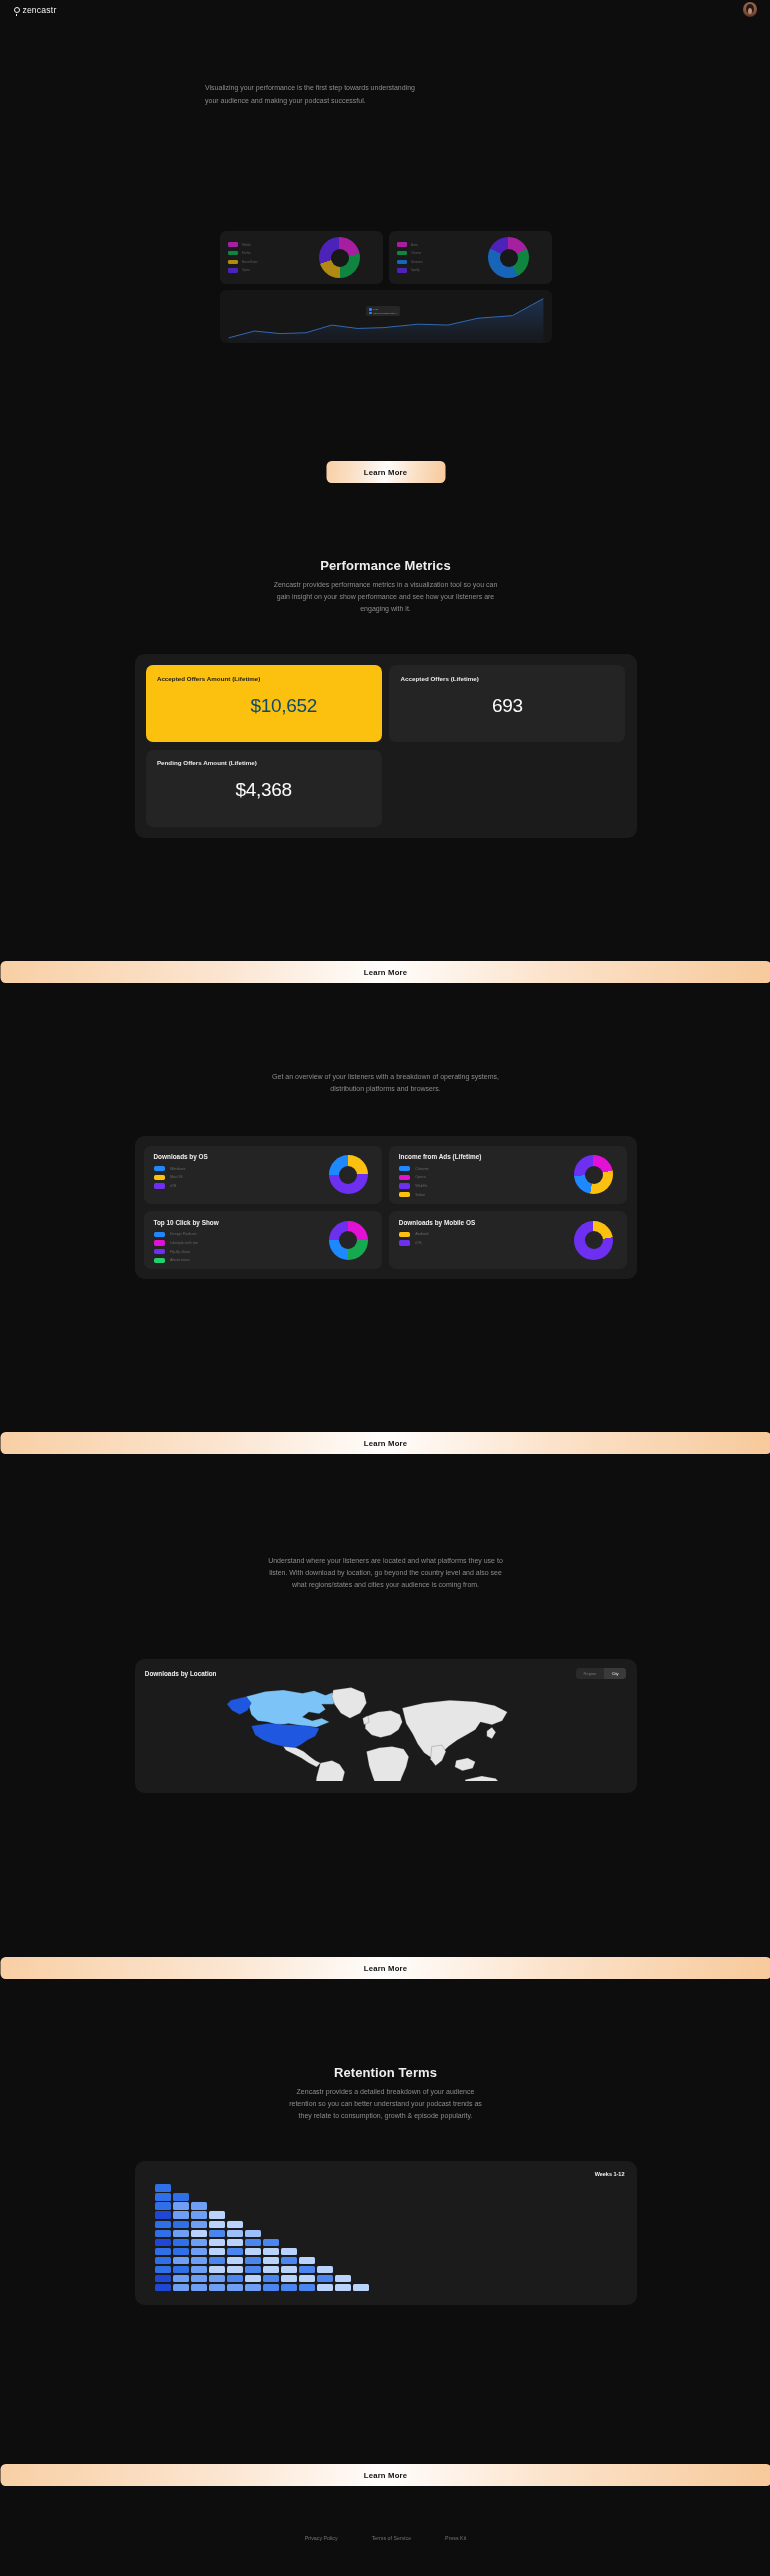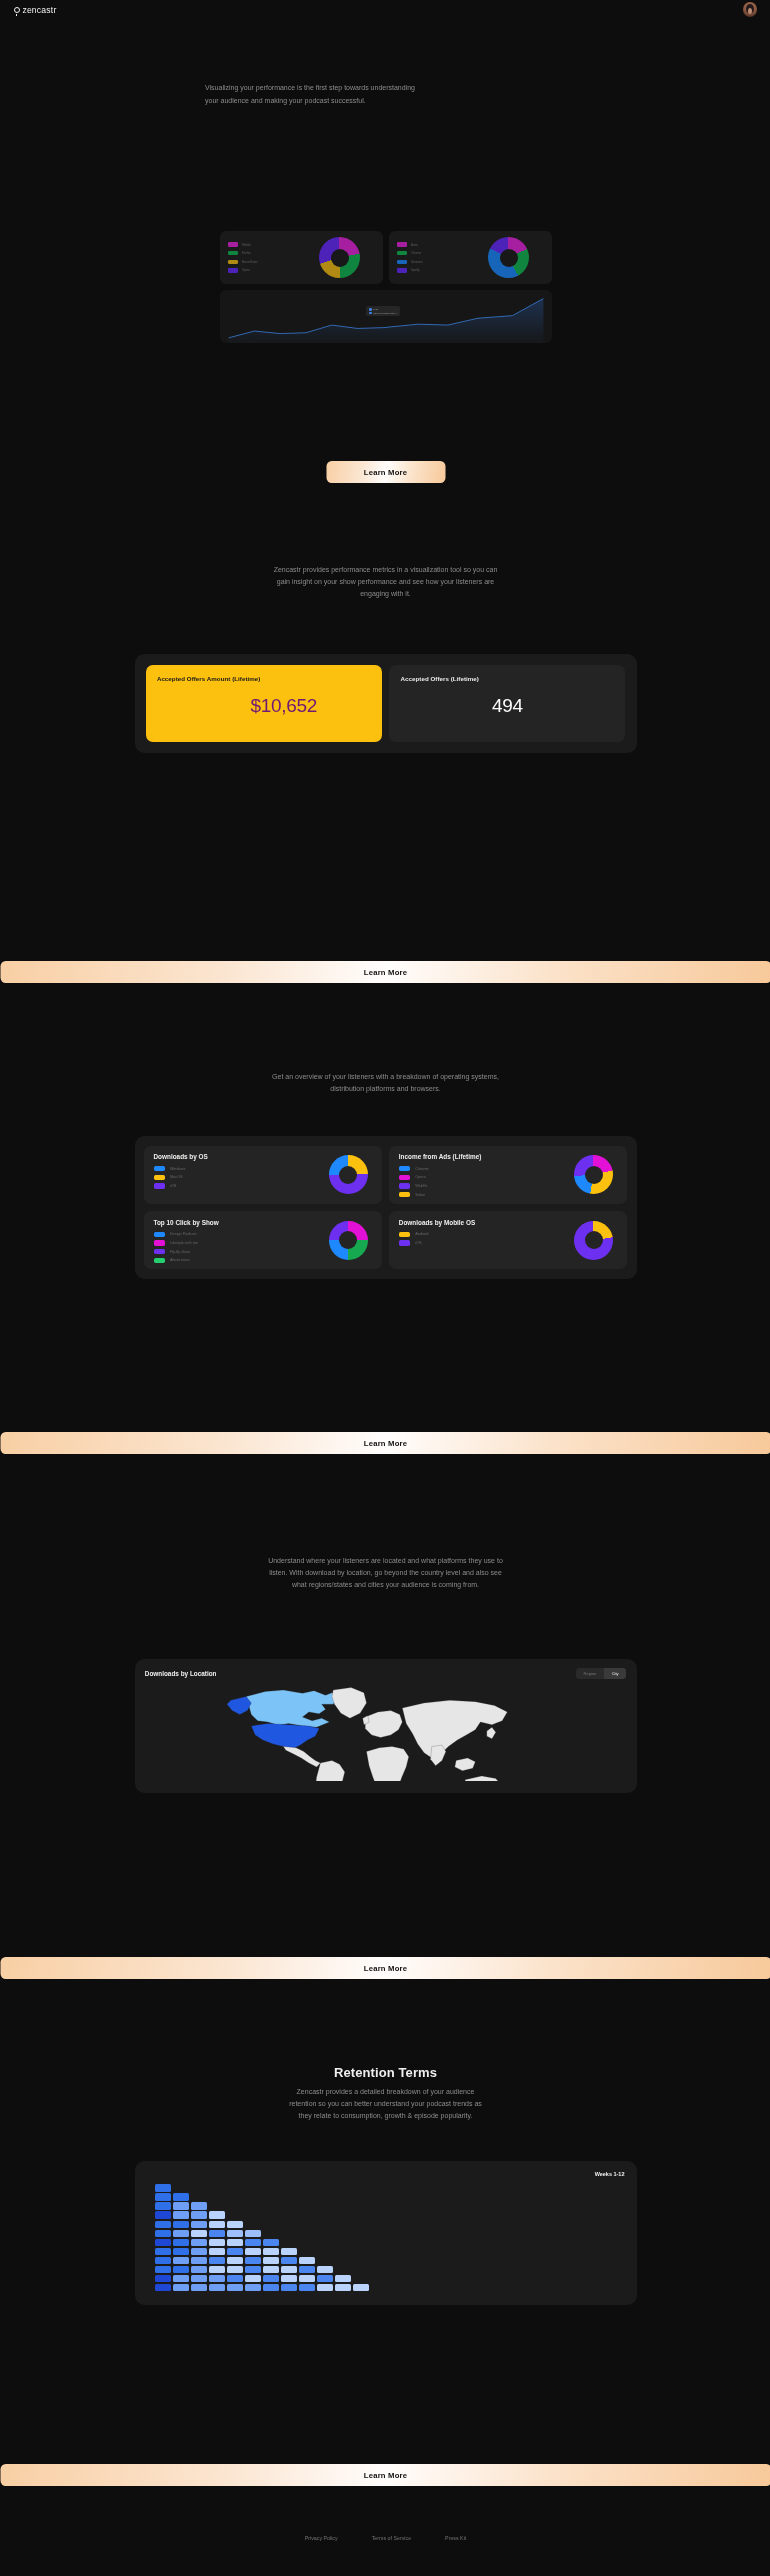"Performance Metrics" div.sec-title { html: none -> <div>Performance Metrics</div> }
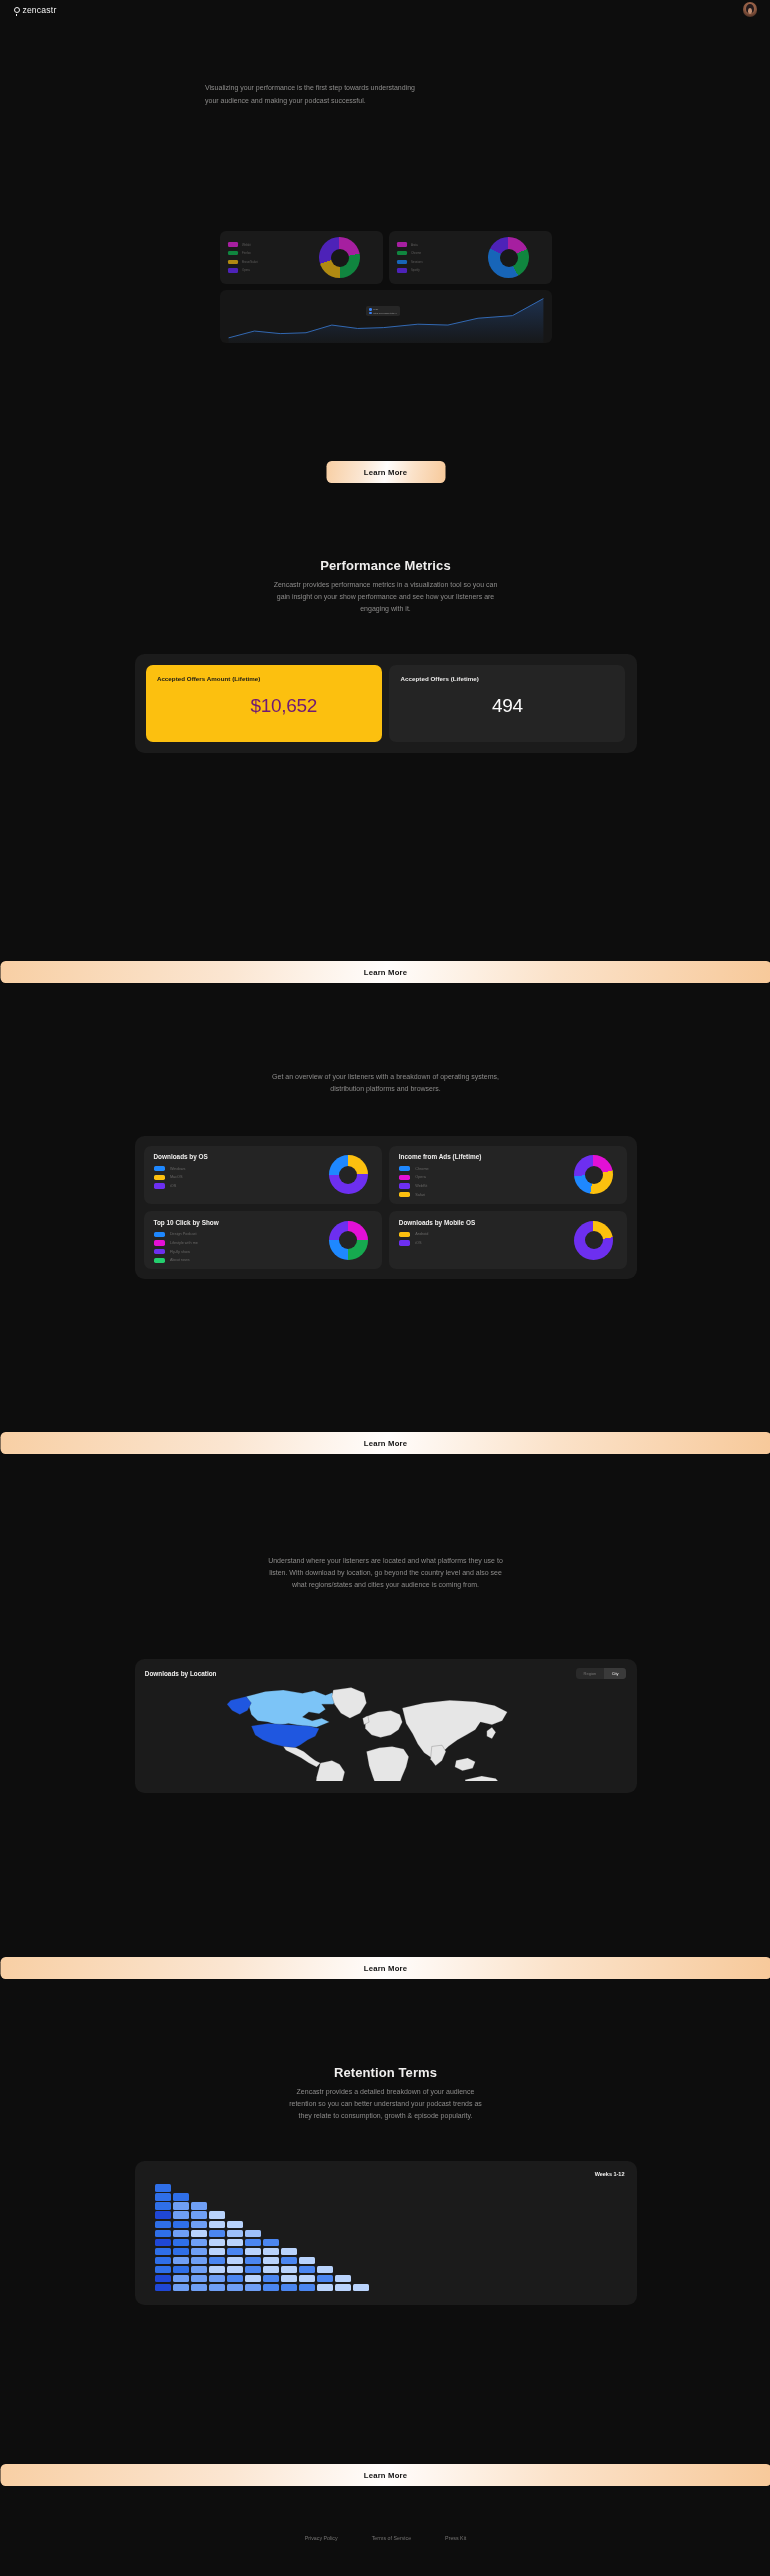"$10,652" .perf-card.accent .perf-value { color: #701a75 -> #0c4a6e }
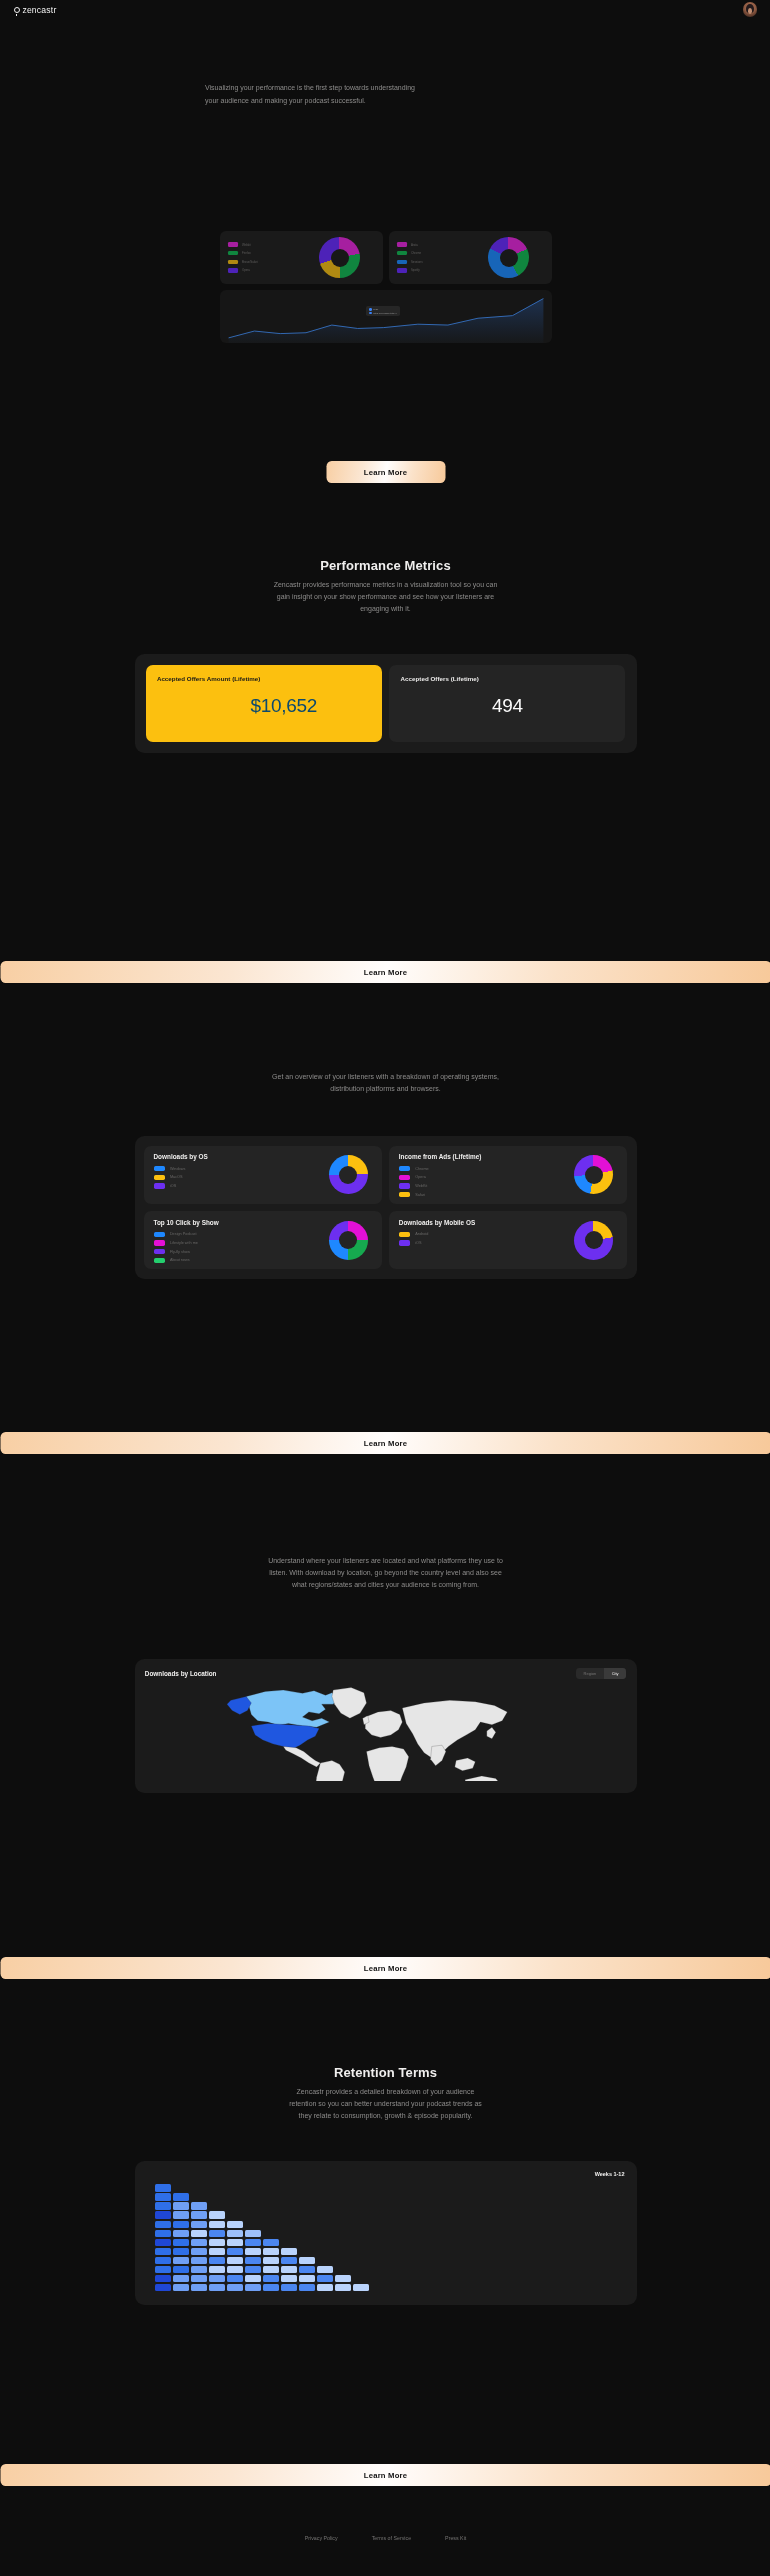"494" div.perf-value { text: 494 -> 693 }
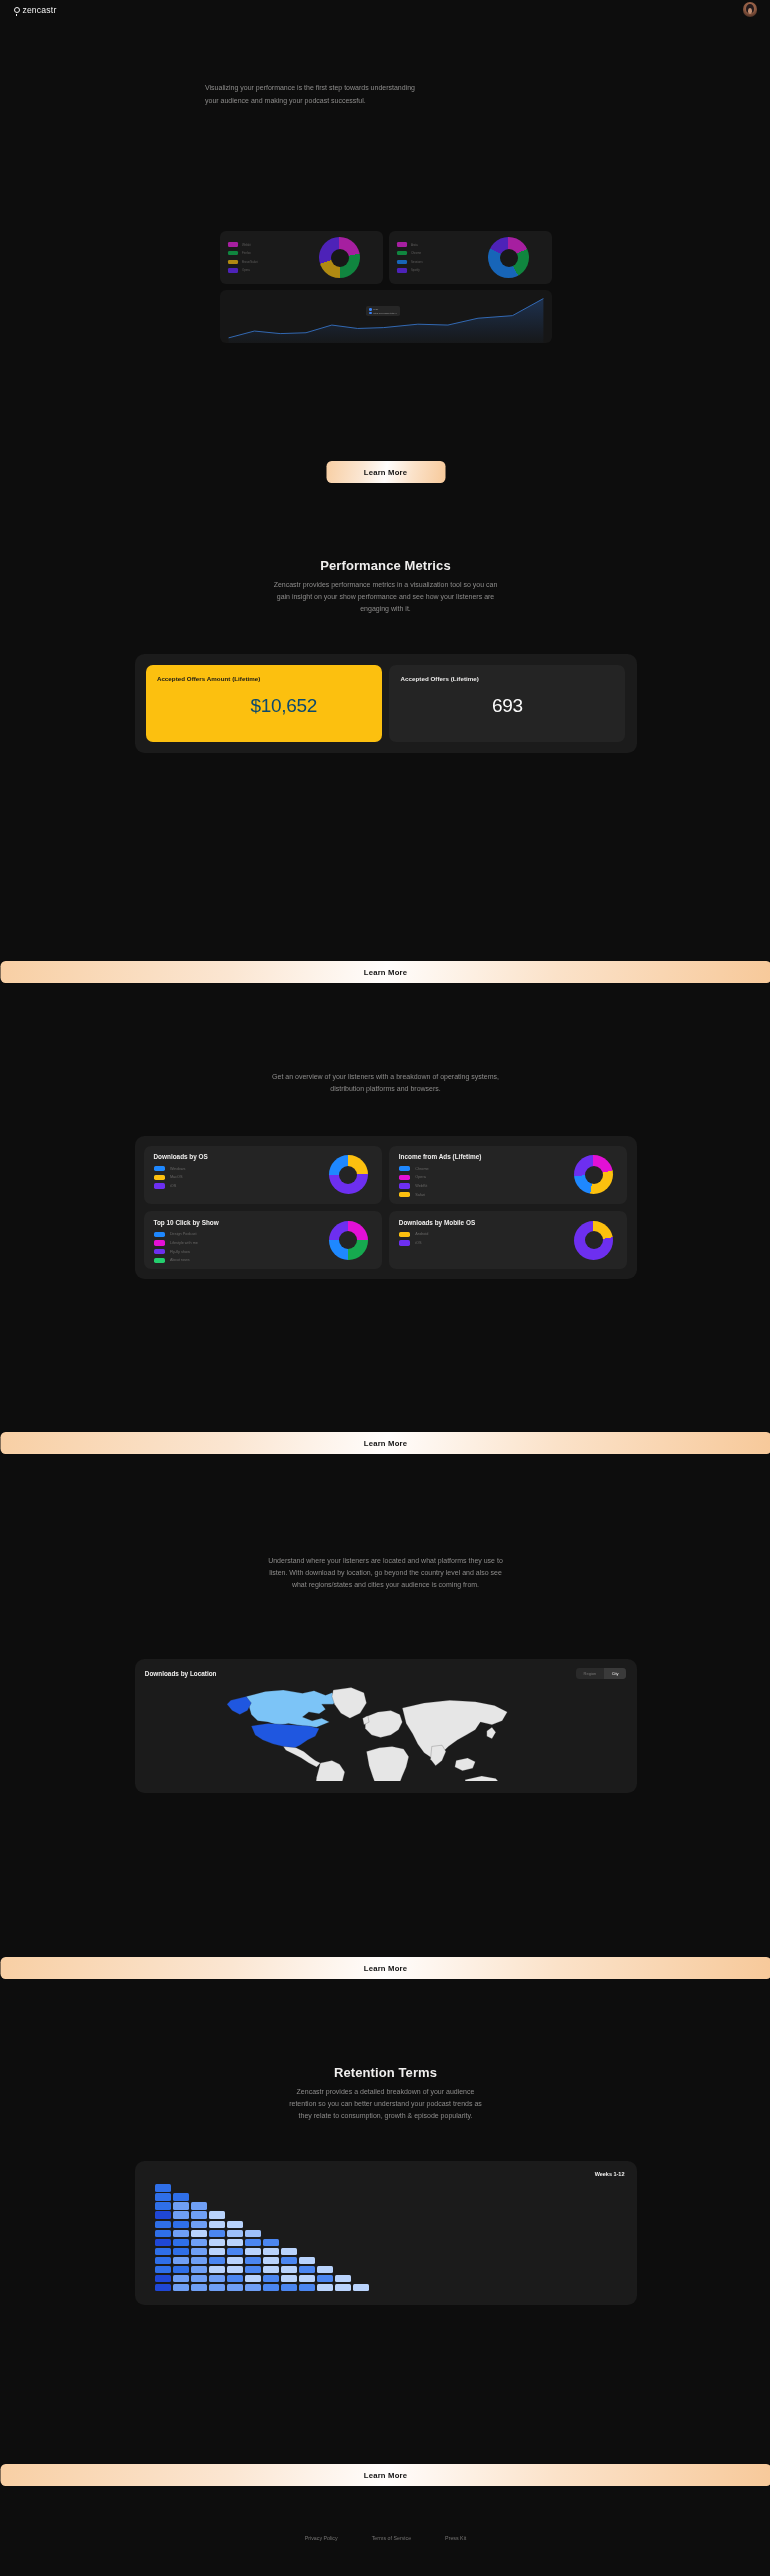"$4,368" div.perf-card { html: none -> <div> <div>Pending Offers Amount (Lifetime)</div> <div>$4,368</div> </div> }
